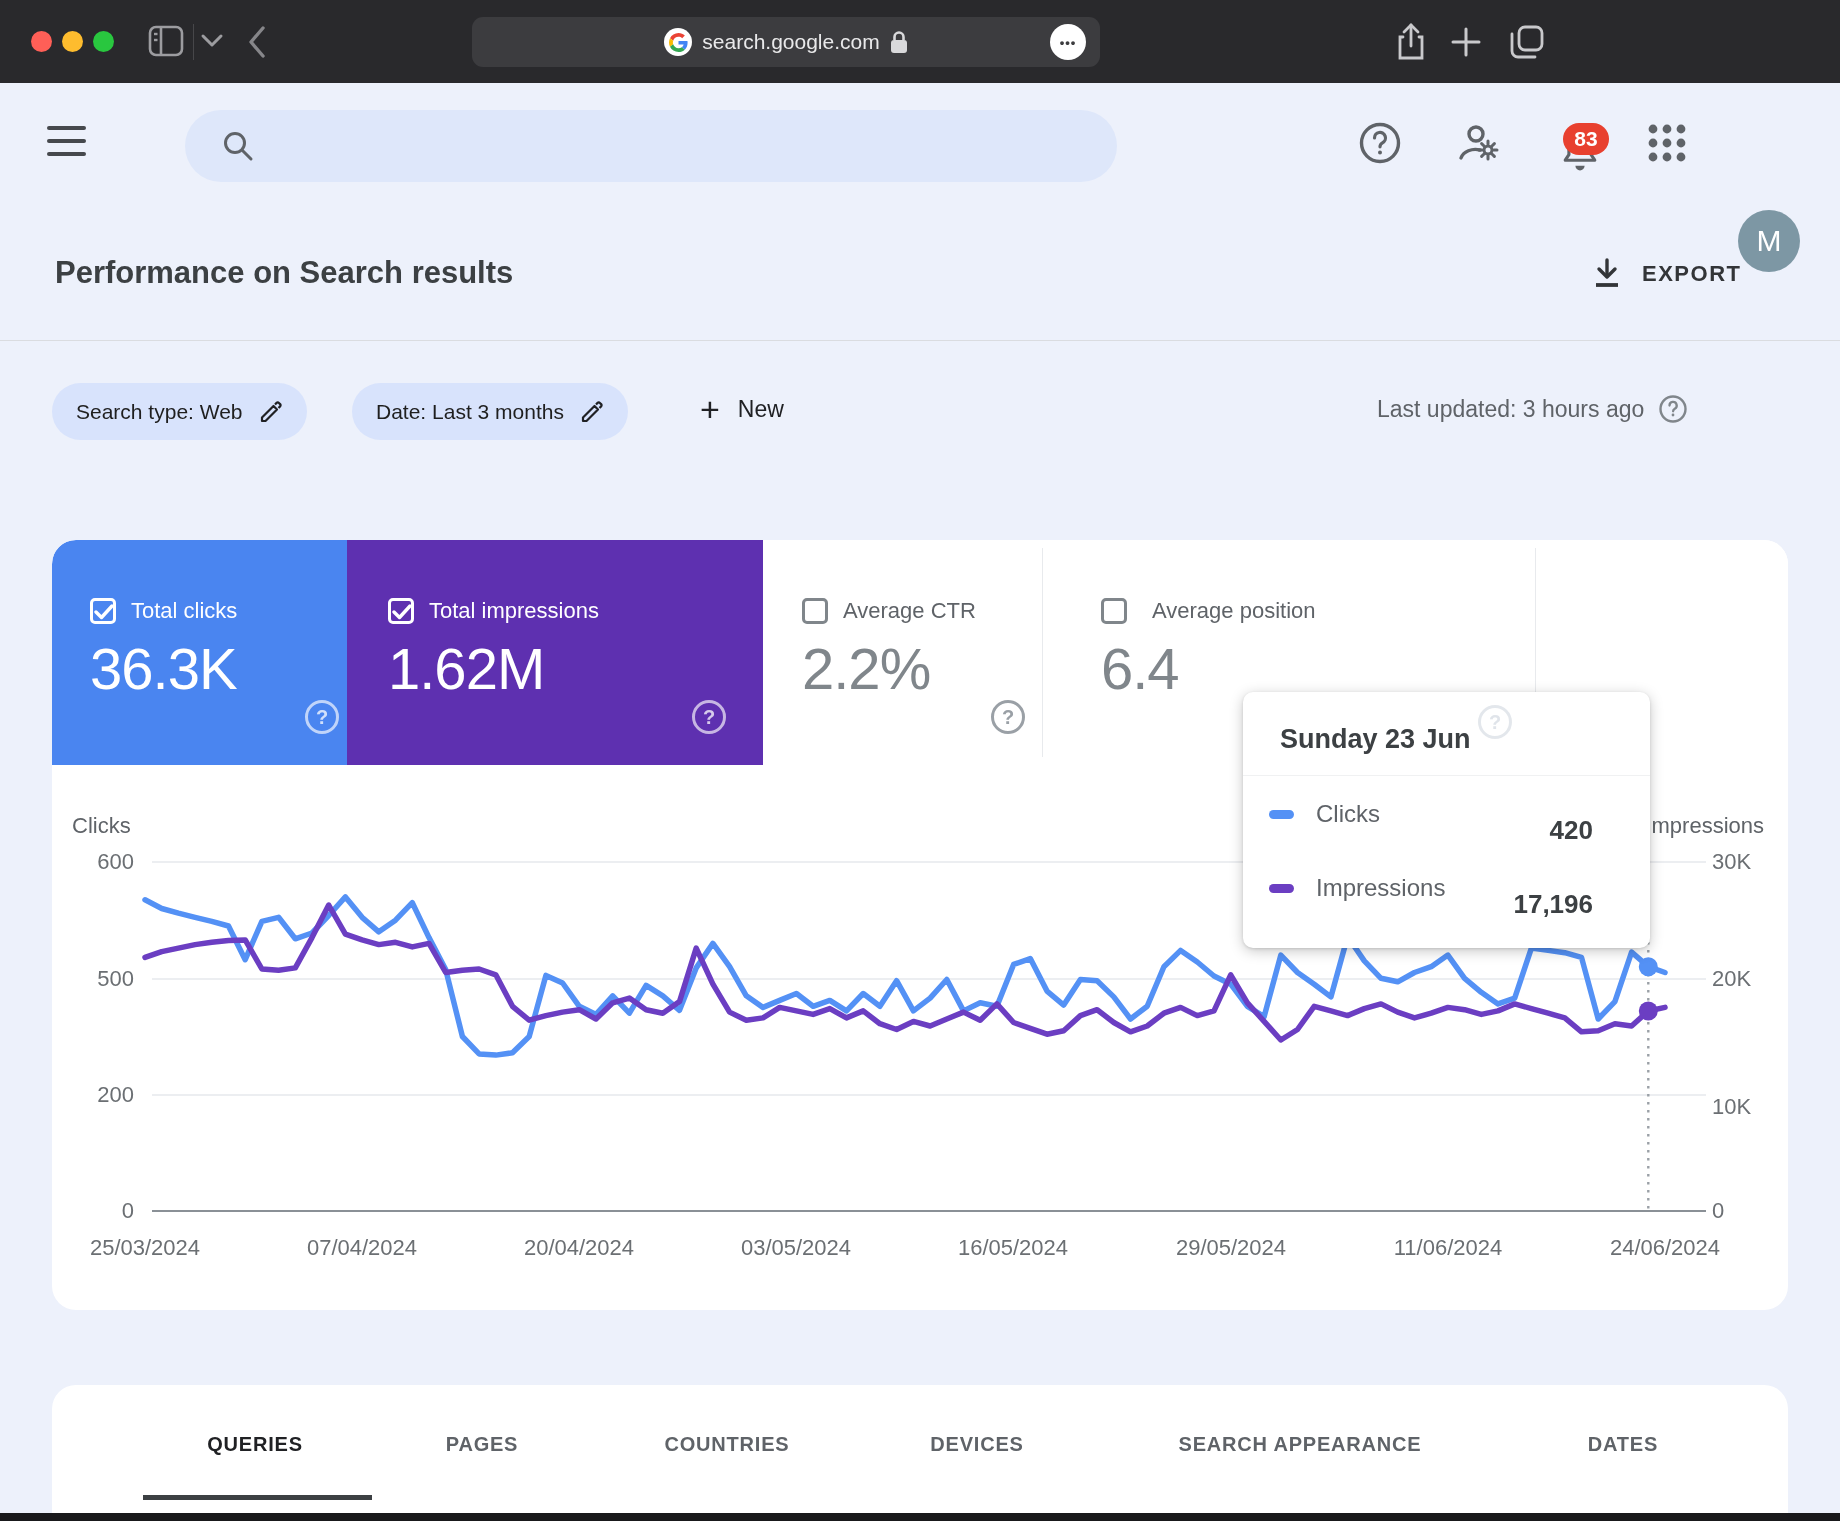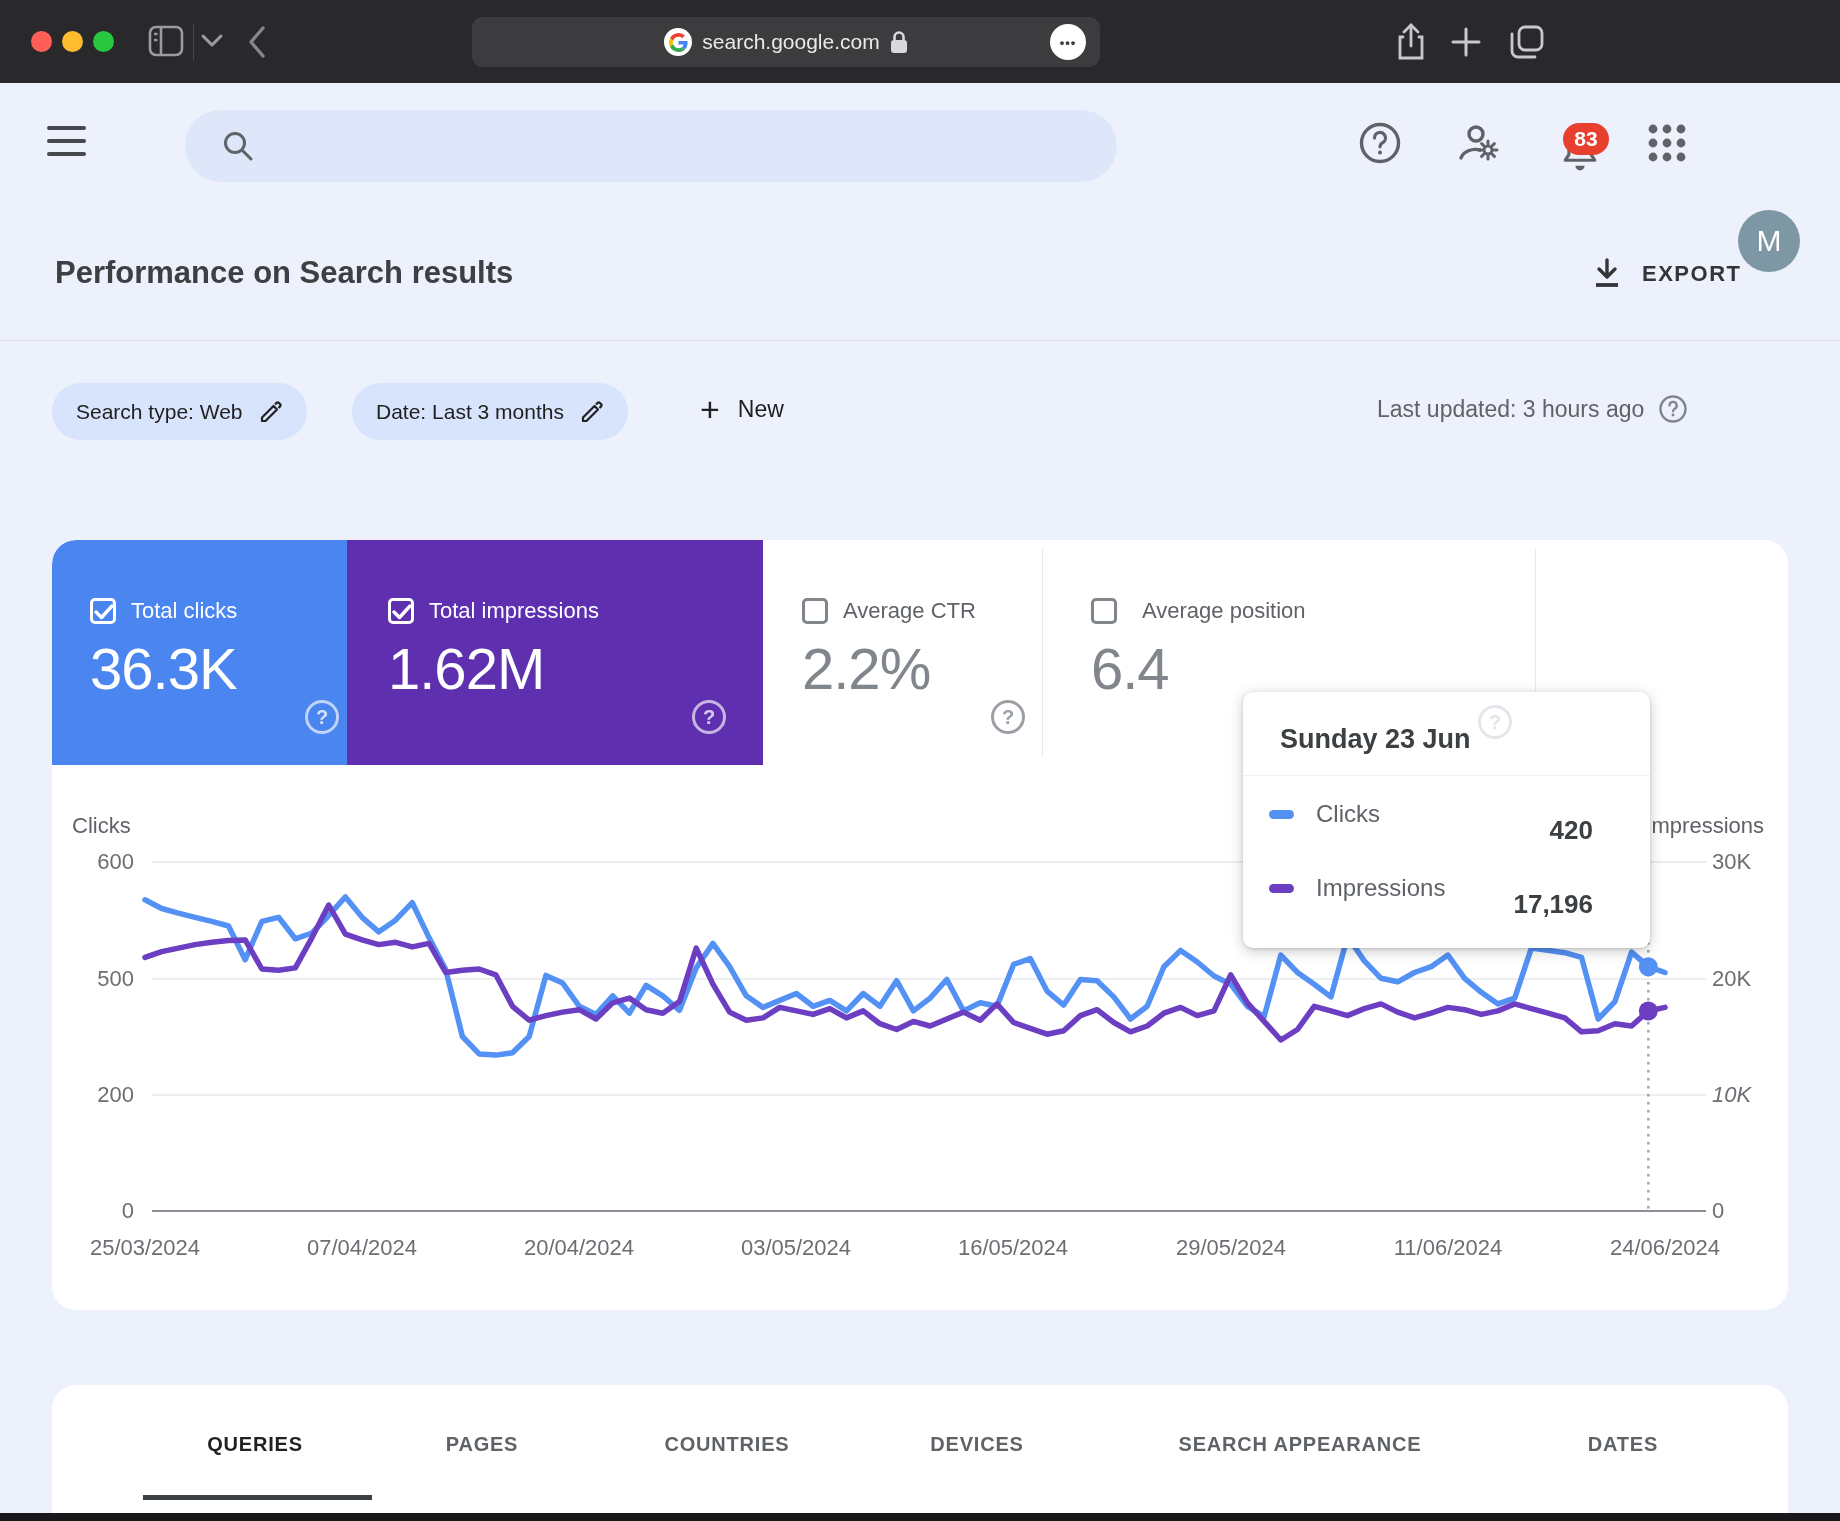"Average position" .m3 .head,.m3 .value { left: 49px -> 59px }
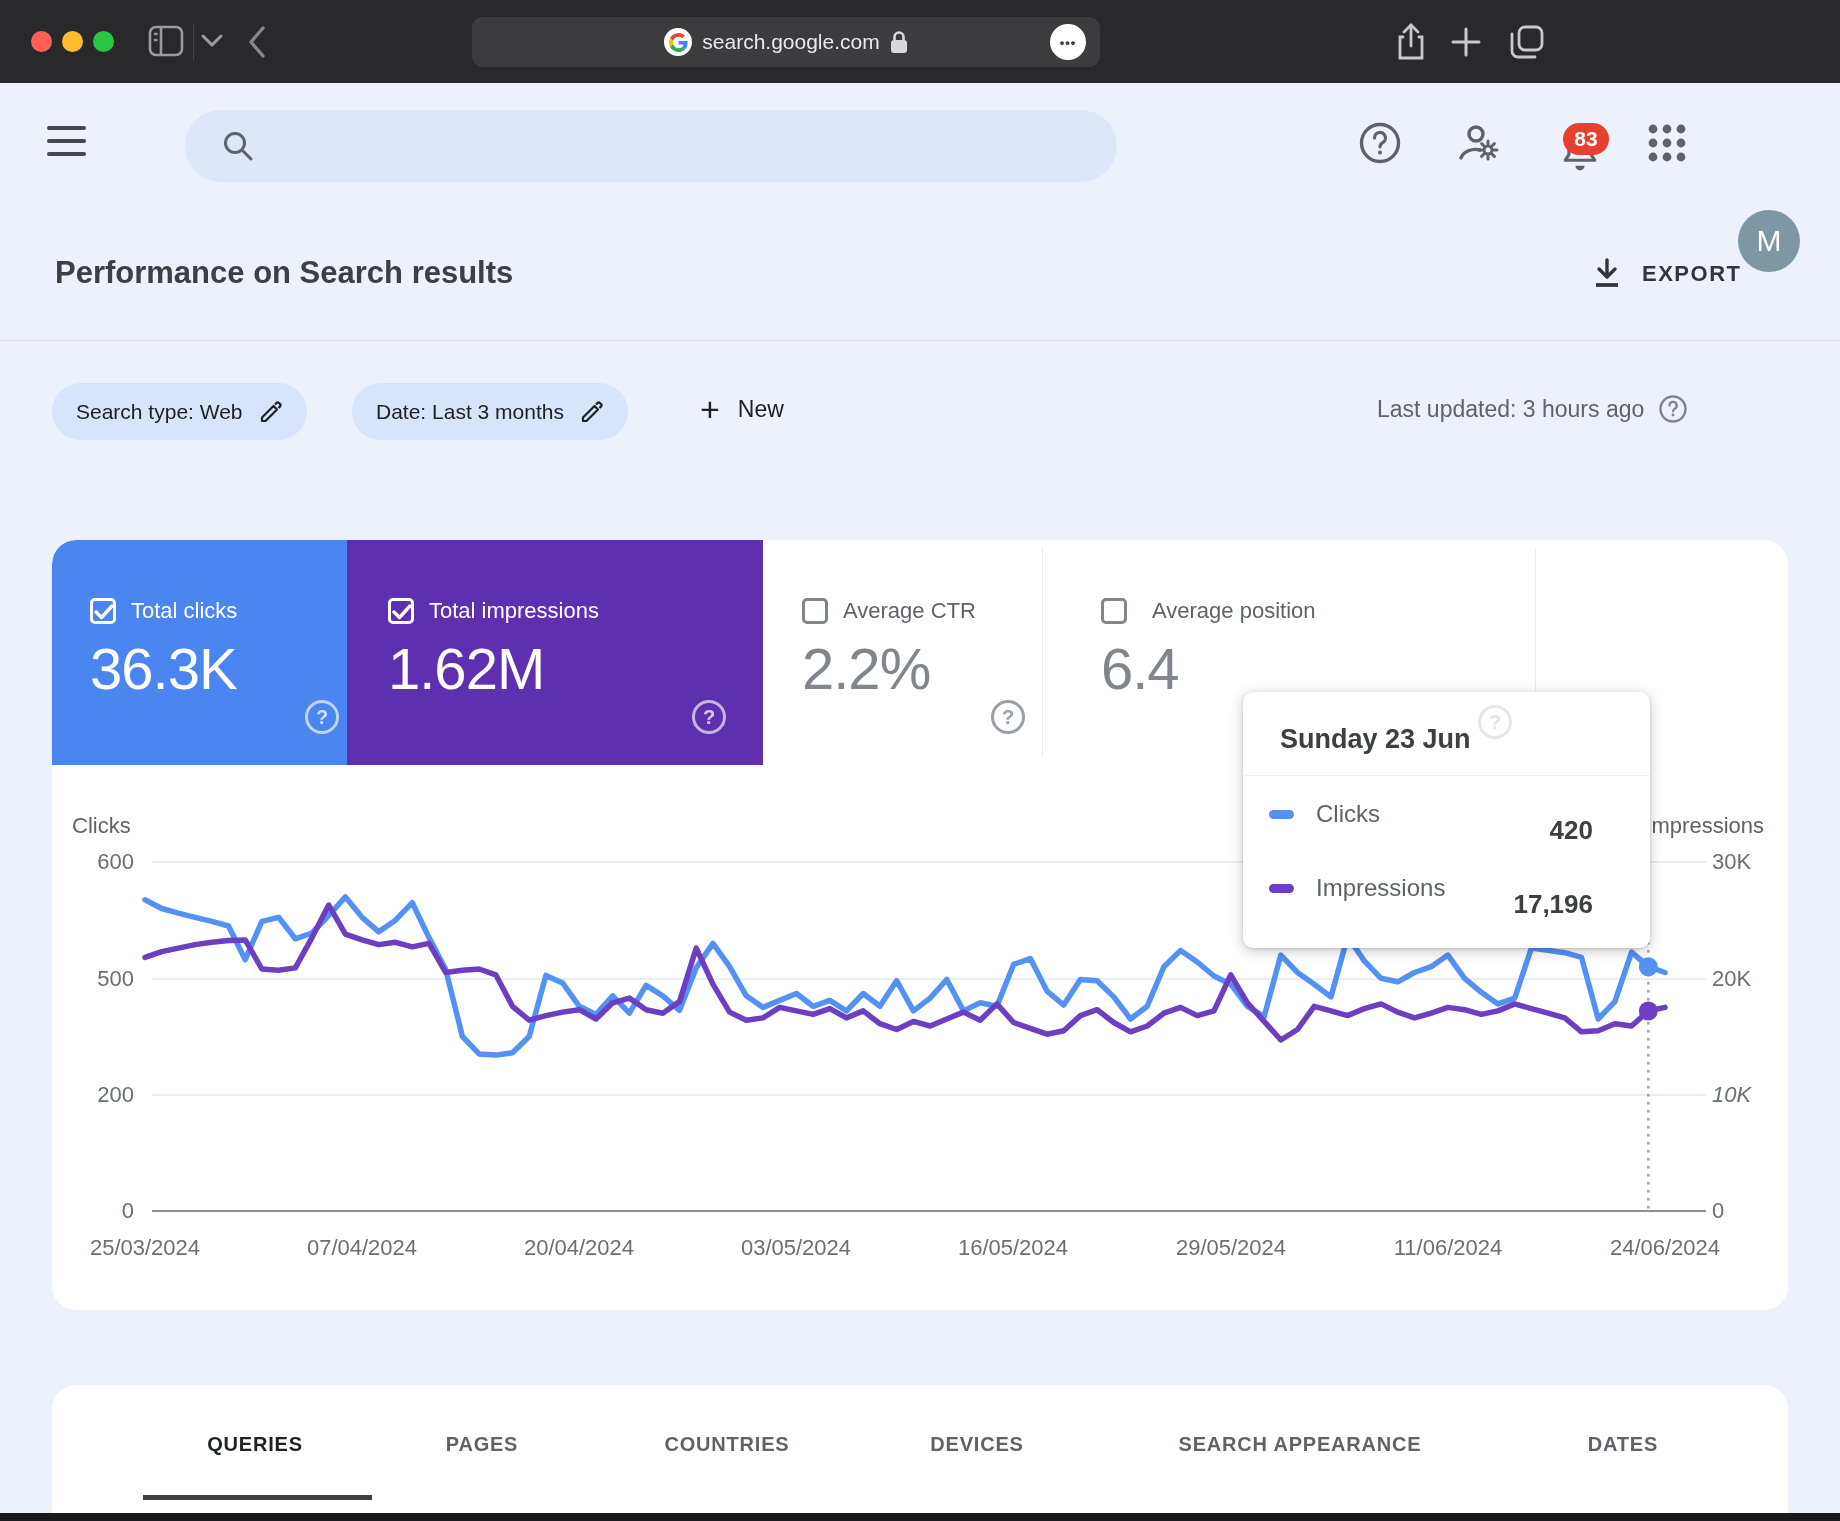"10K" span.tick { font-style: italic -> none; top: 317px -> 329px }
